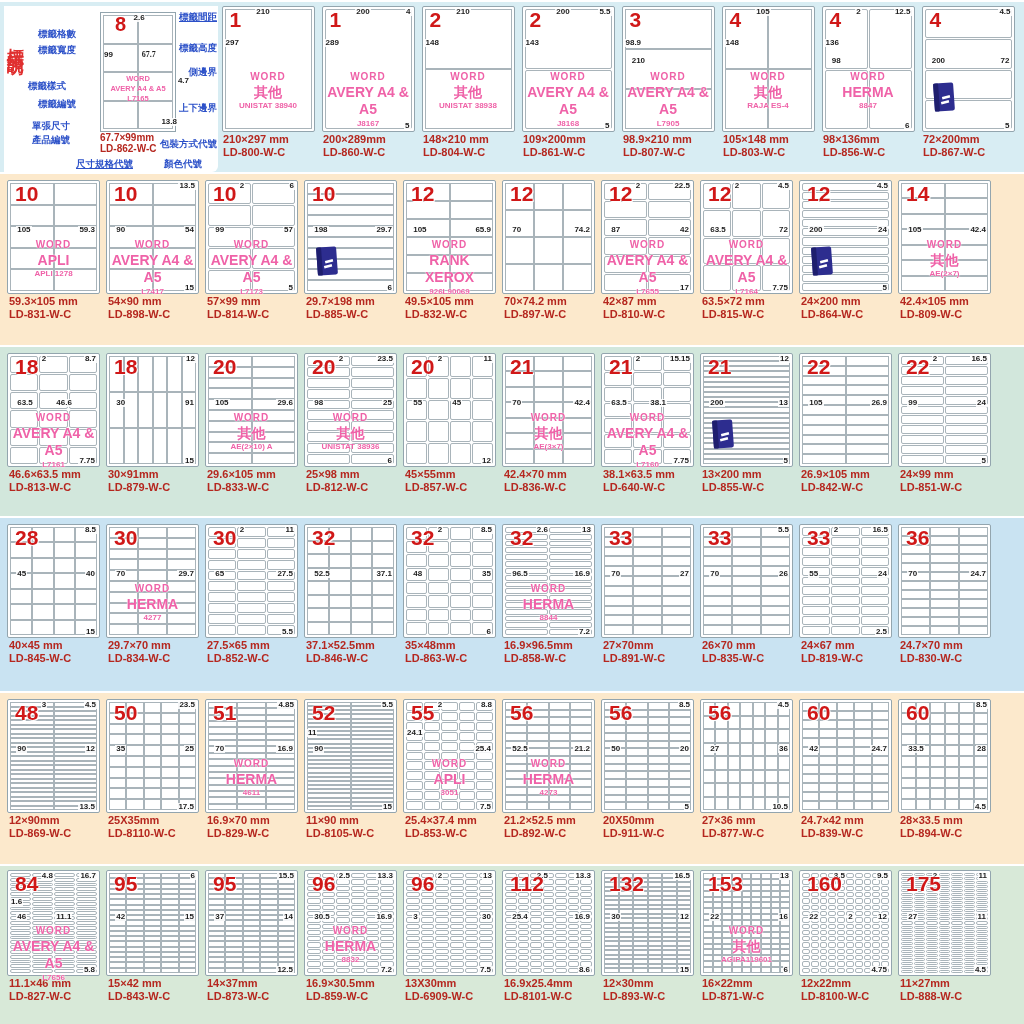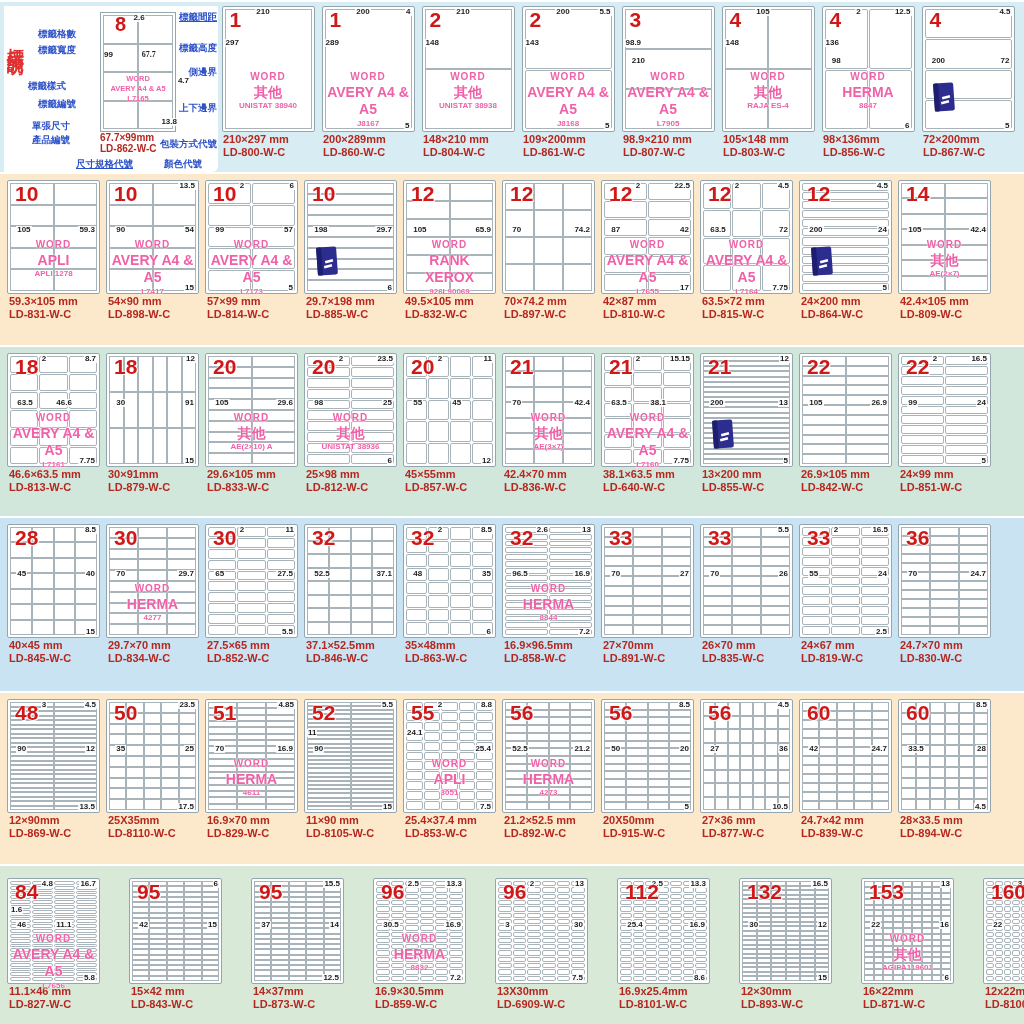"LD-915-W-C" div.codeln { text: LD-915-W-C -> LD-911-W-C }
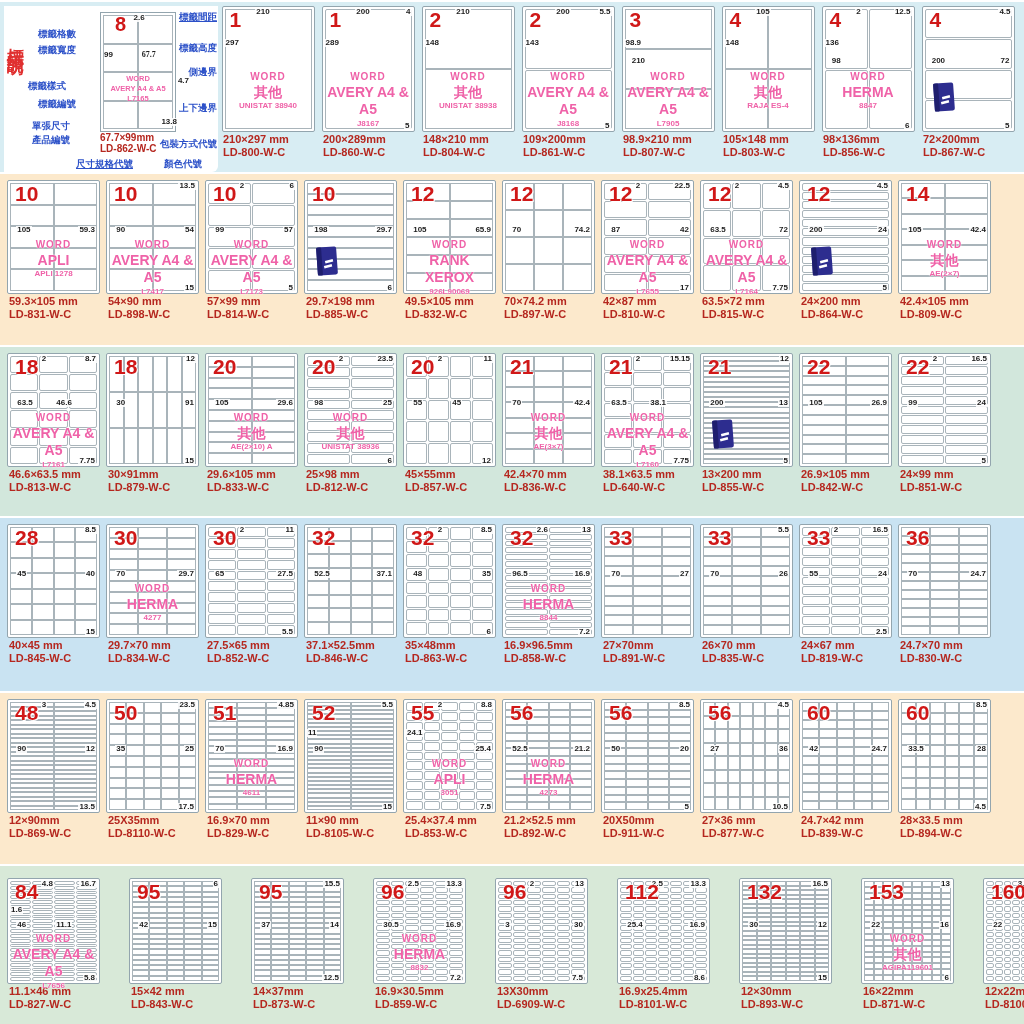"84" .band.r6 { gap: 23px -> none; padding-top: 12px -> 4px }
